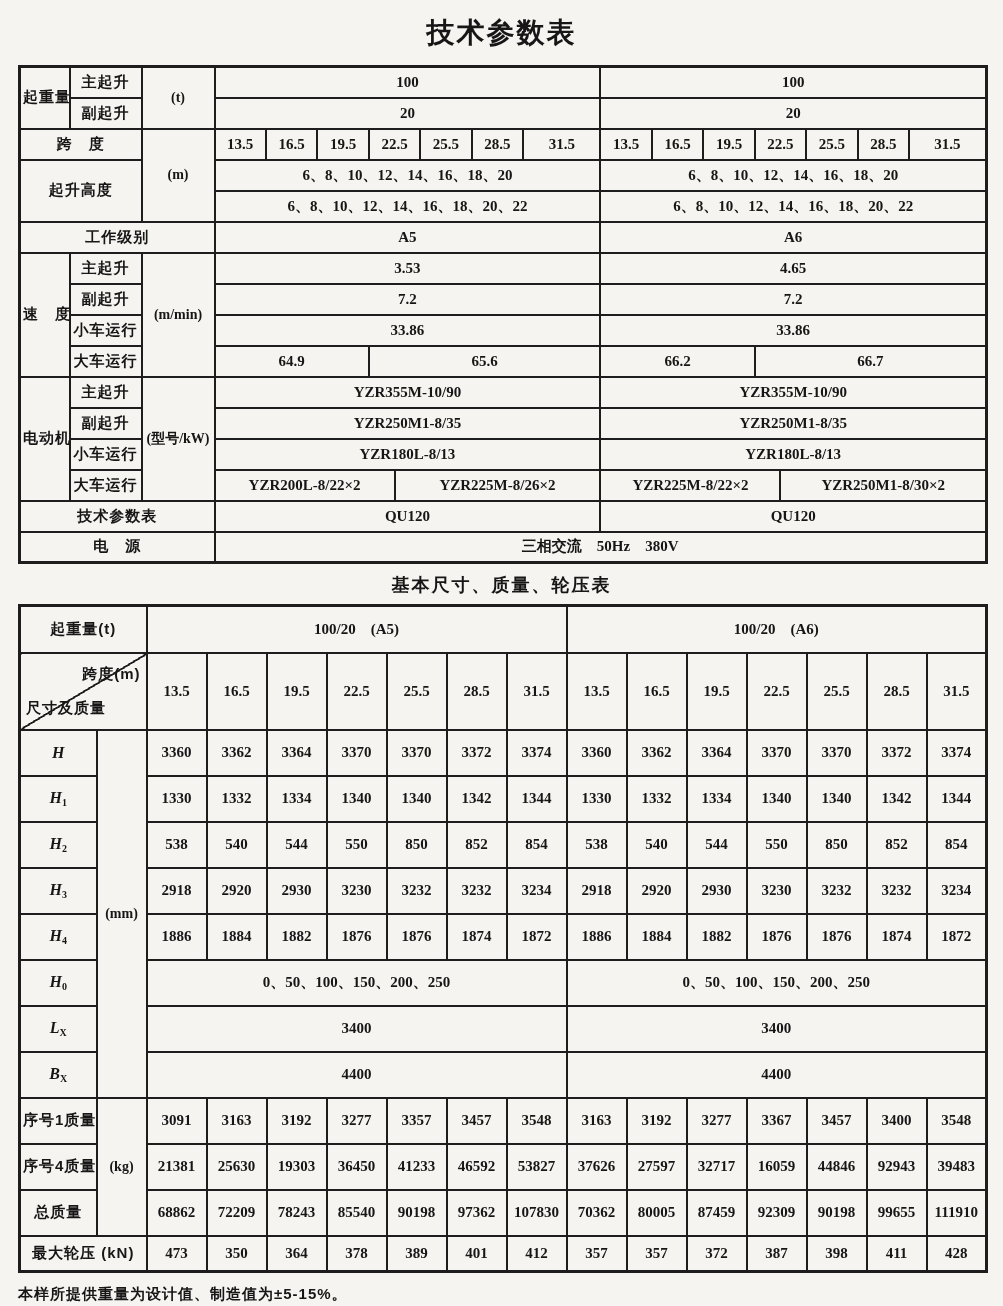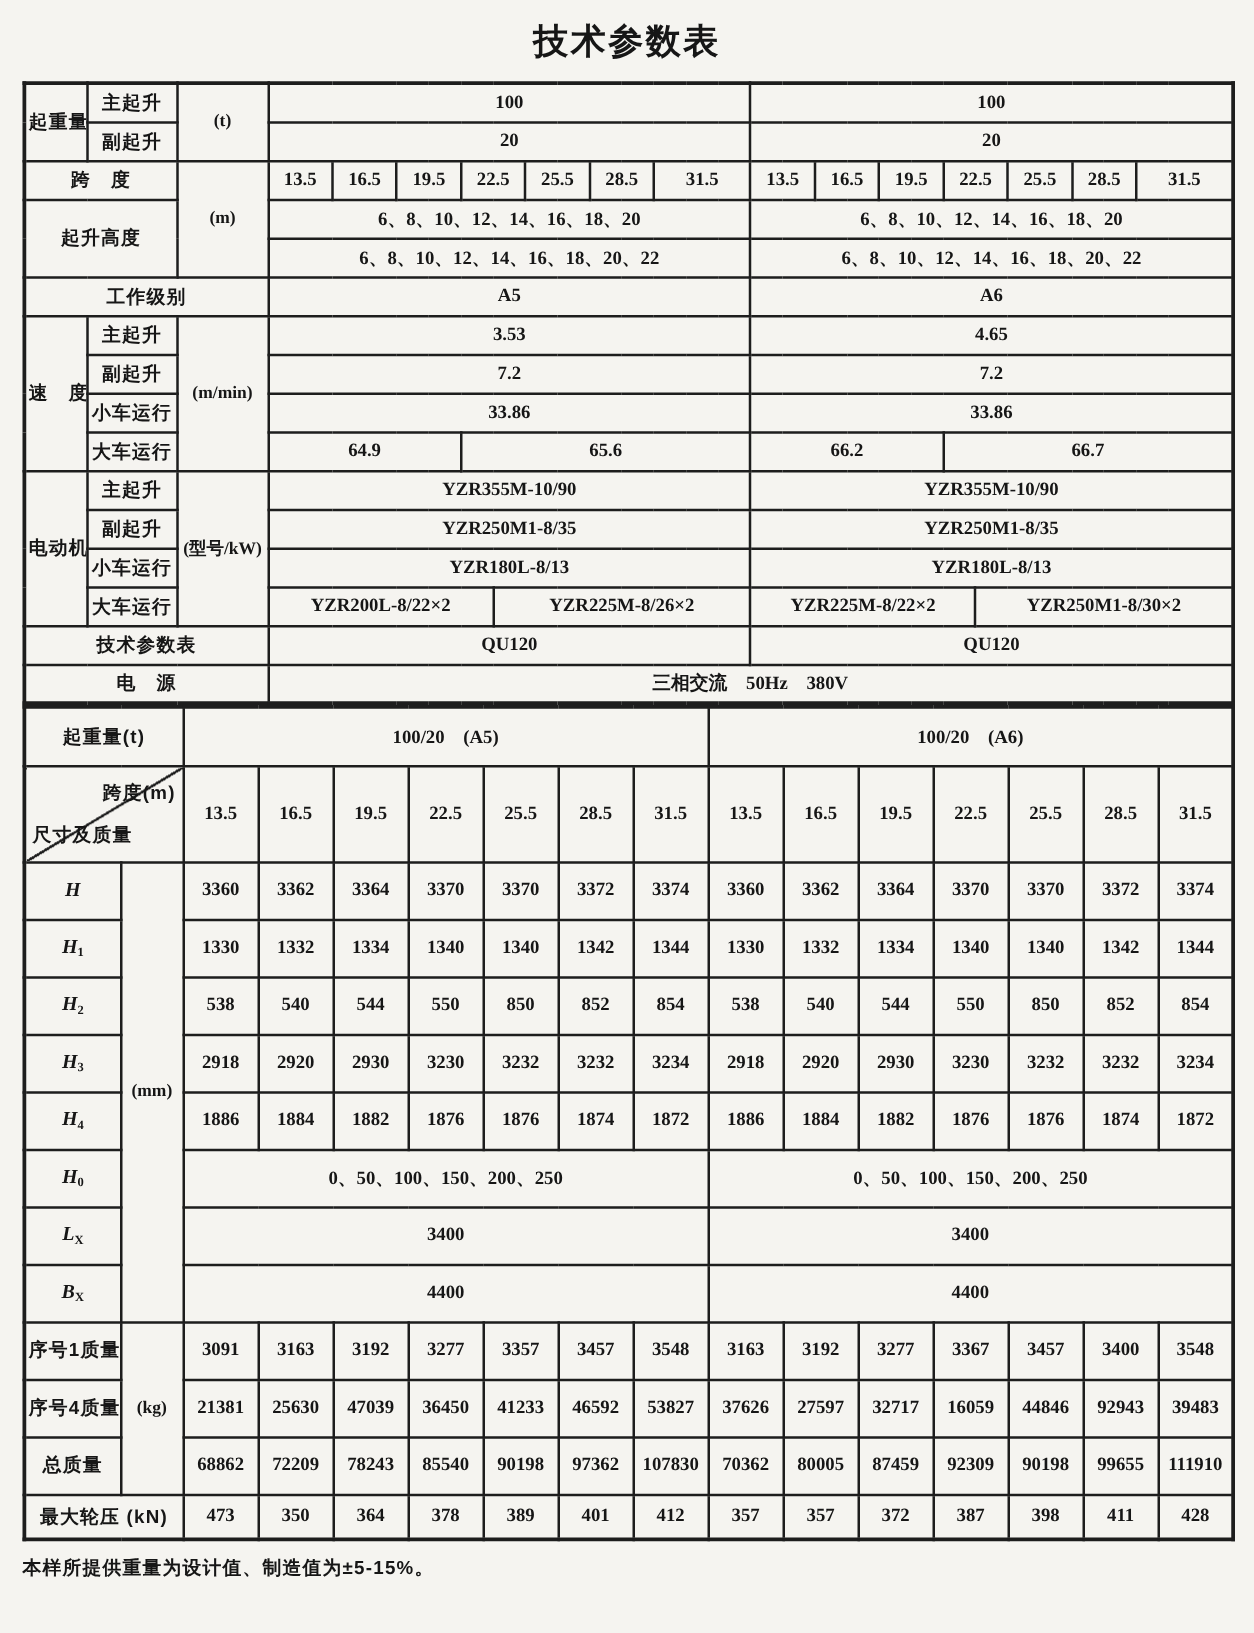"基本尺寸、质量、轮压表" div.doc-subtitle { html: none -> <div>基本尺寸、质量、轮压表</div> }
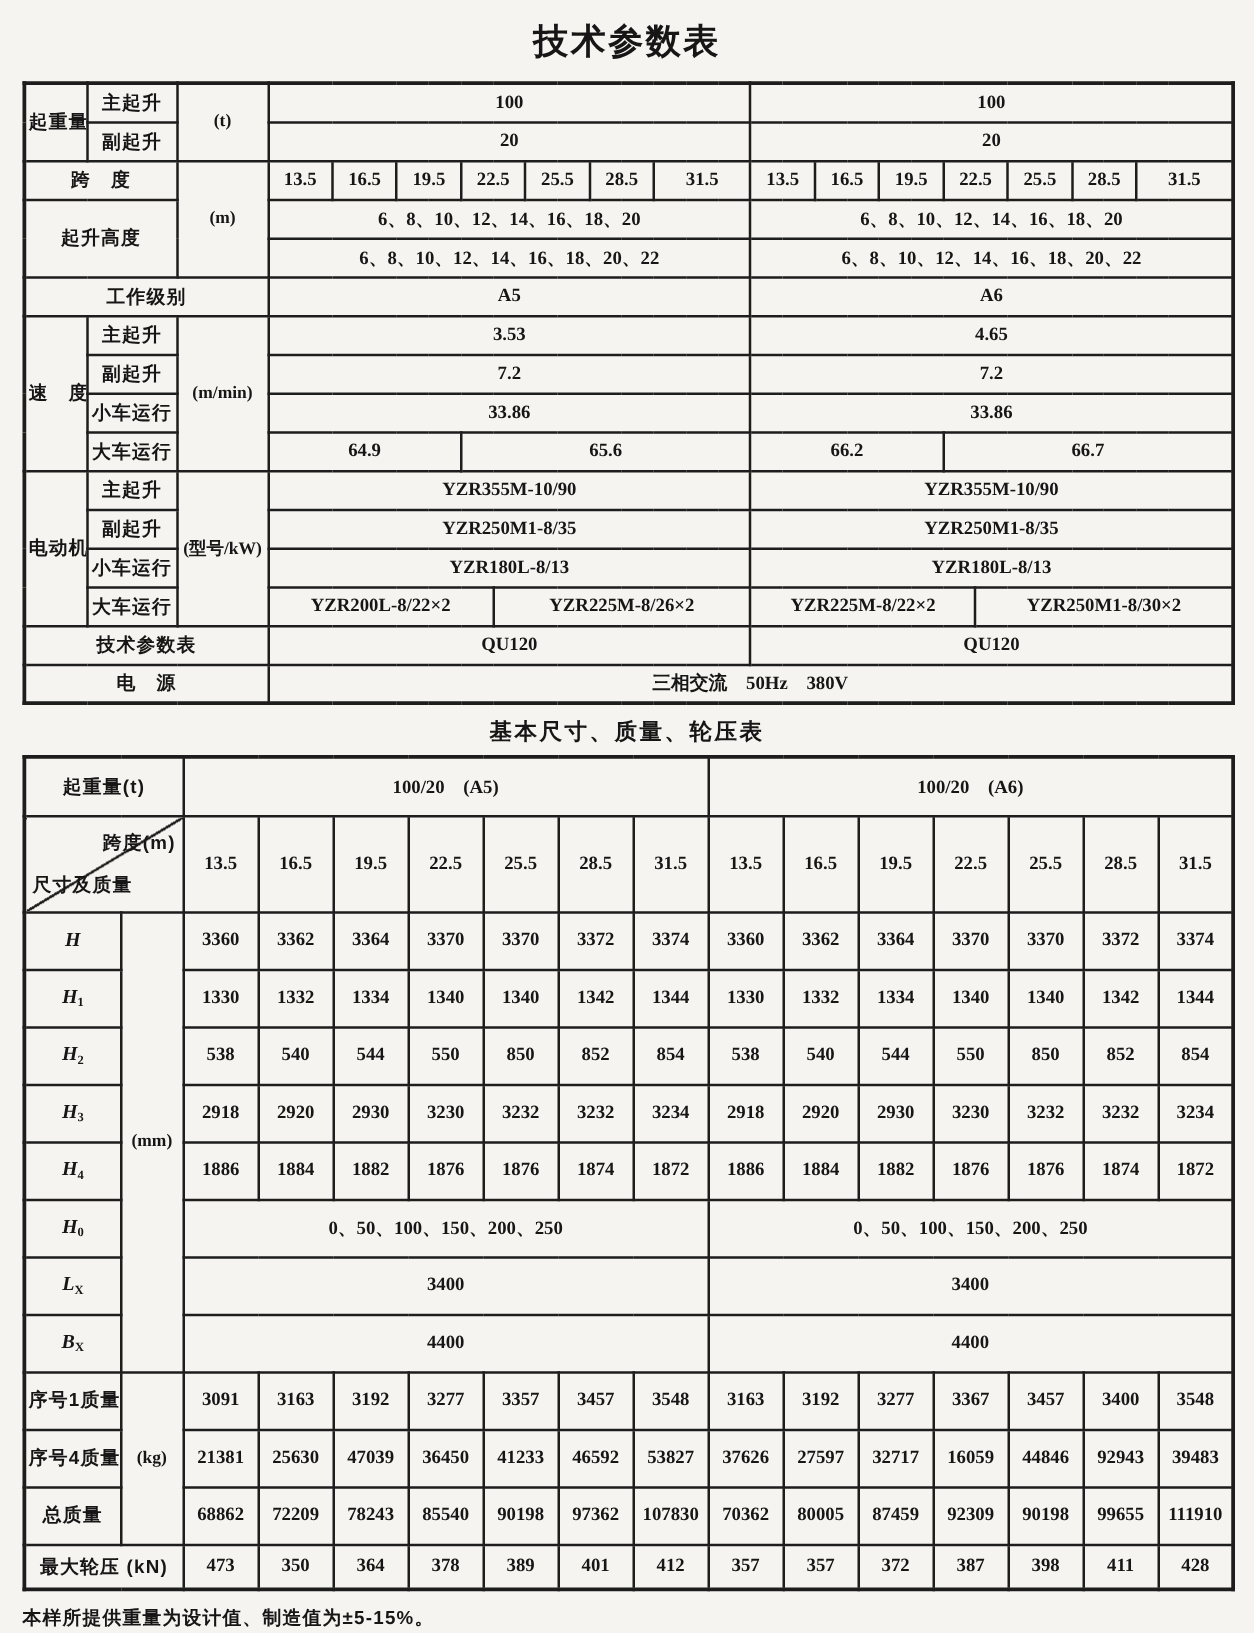"47039" td.num { text: 47039 -> 19303 }
